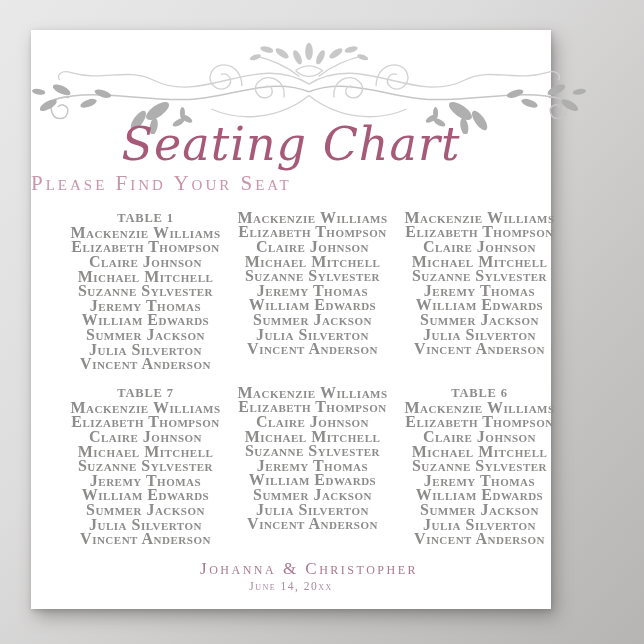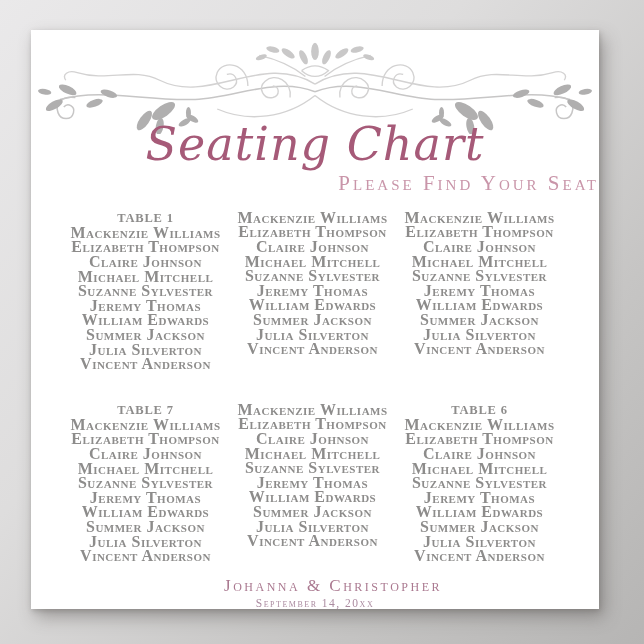"Seating Chart" .poster { width: 568px -> 520px }
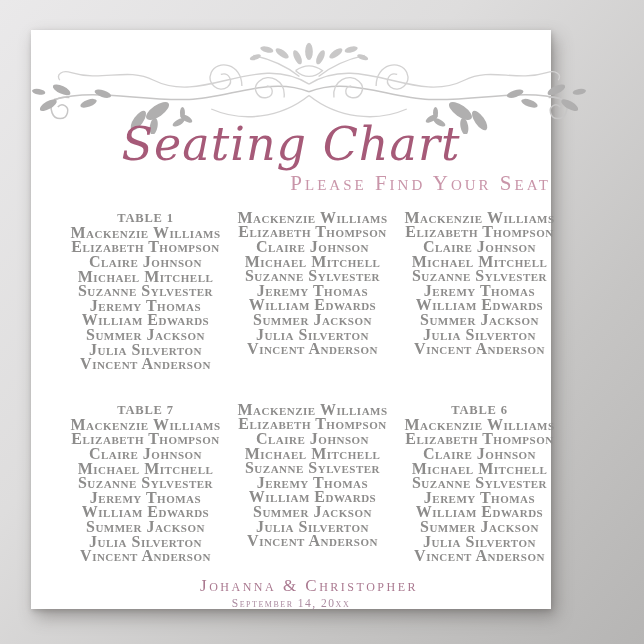"Please Find Your Seat" .subtitle { text-align: right -> left }
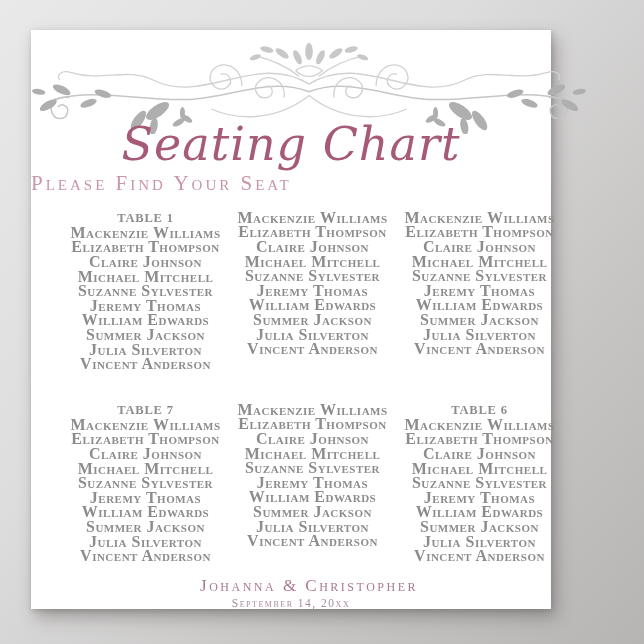"TABLE 1" .tables { row-gap: 31px -> 14px }
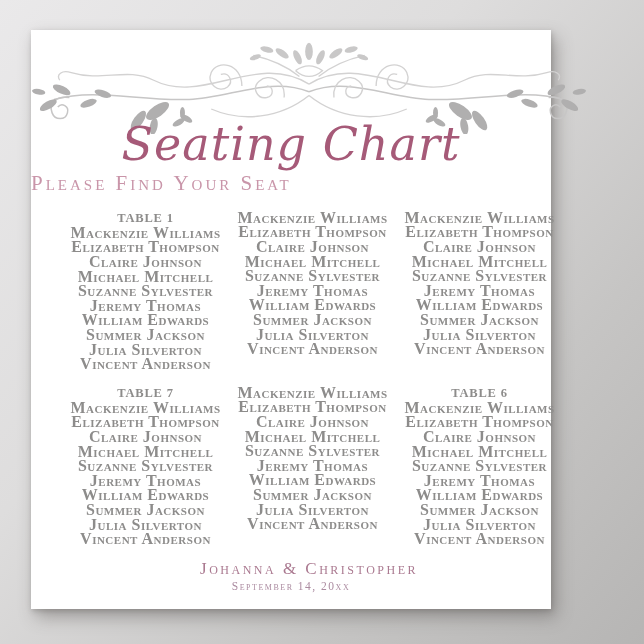"September 14, 20xx" div.event-date { text: September -> June }
